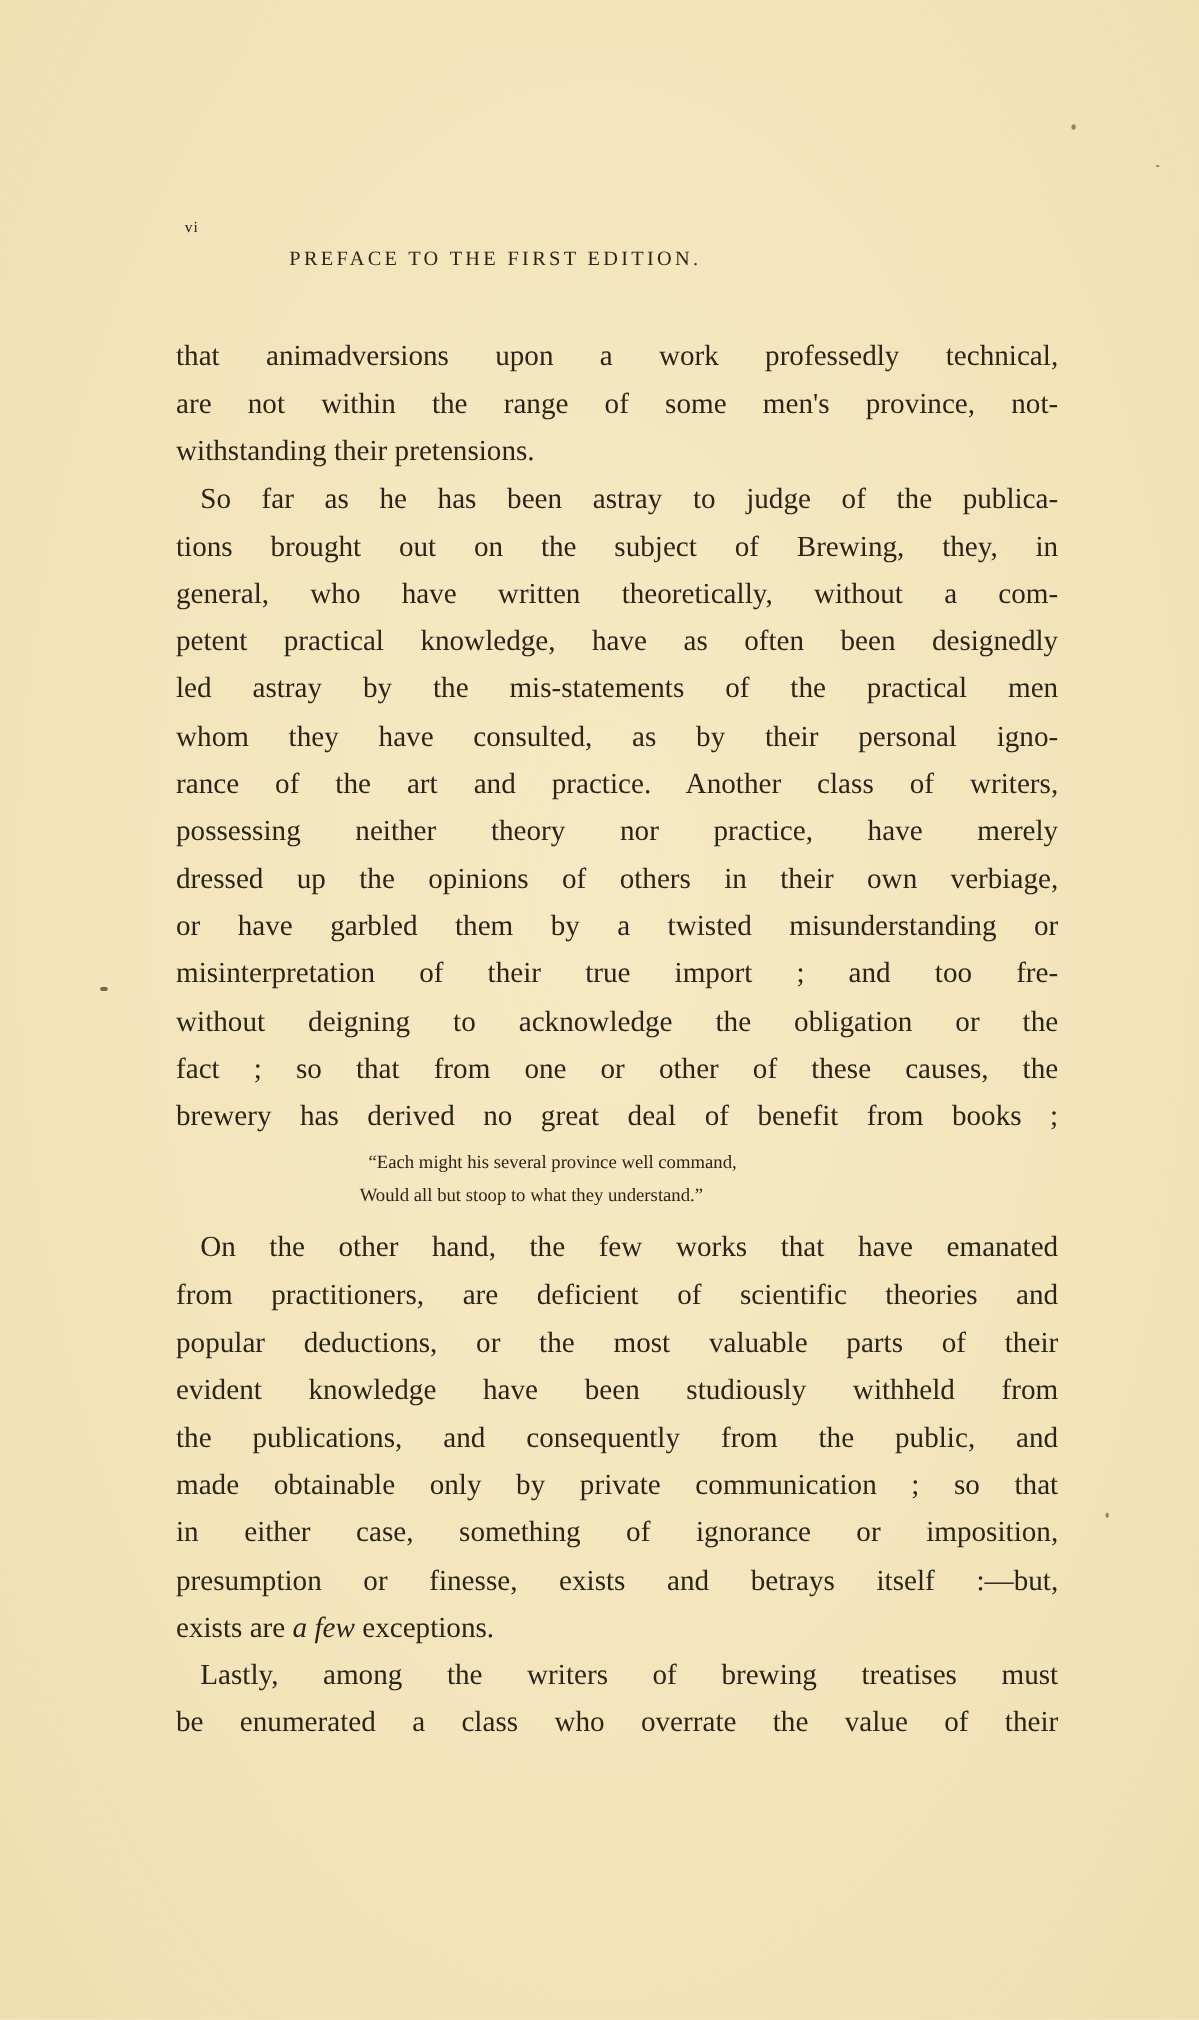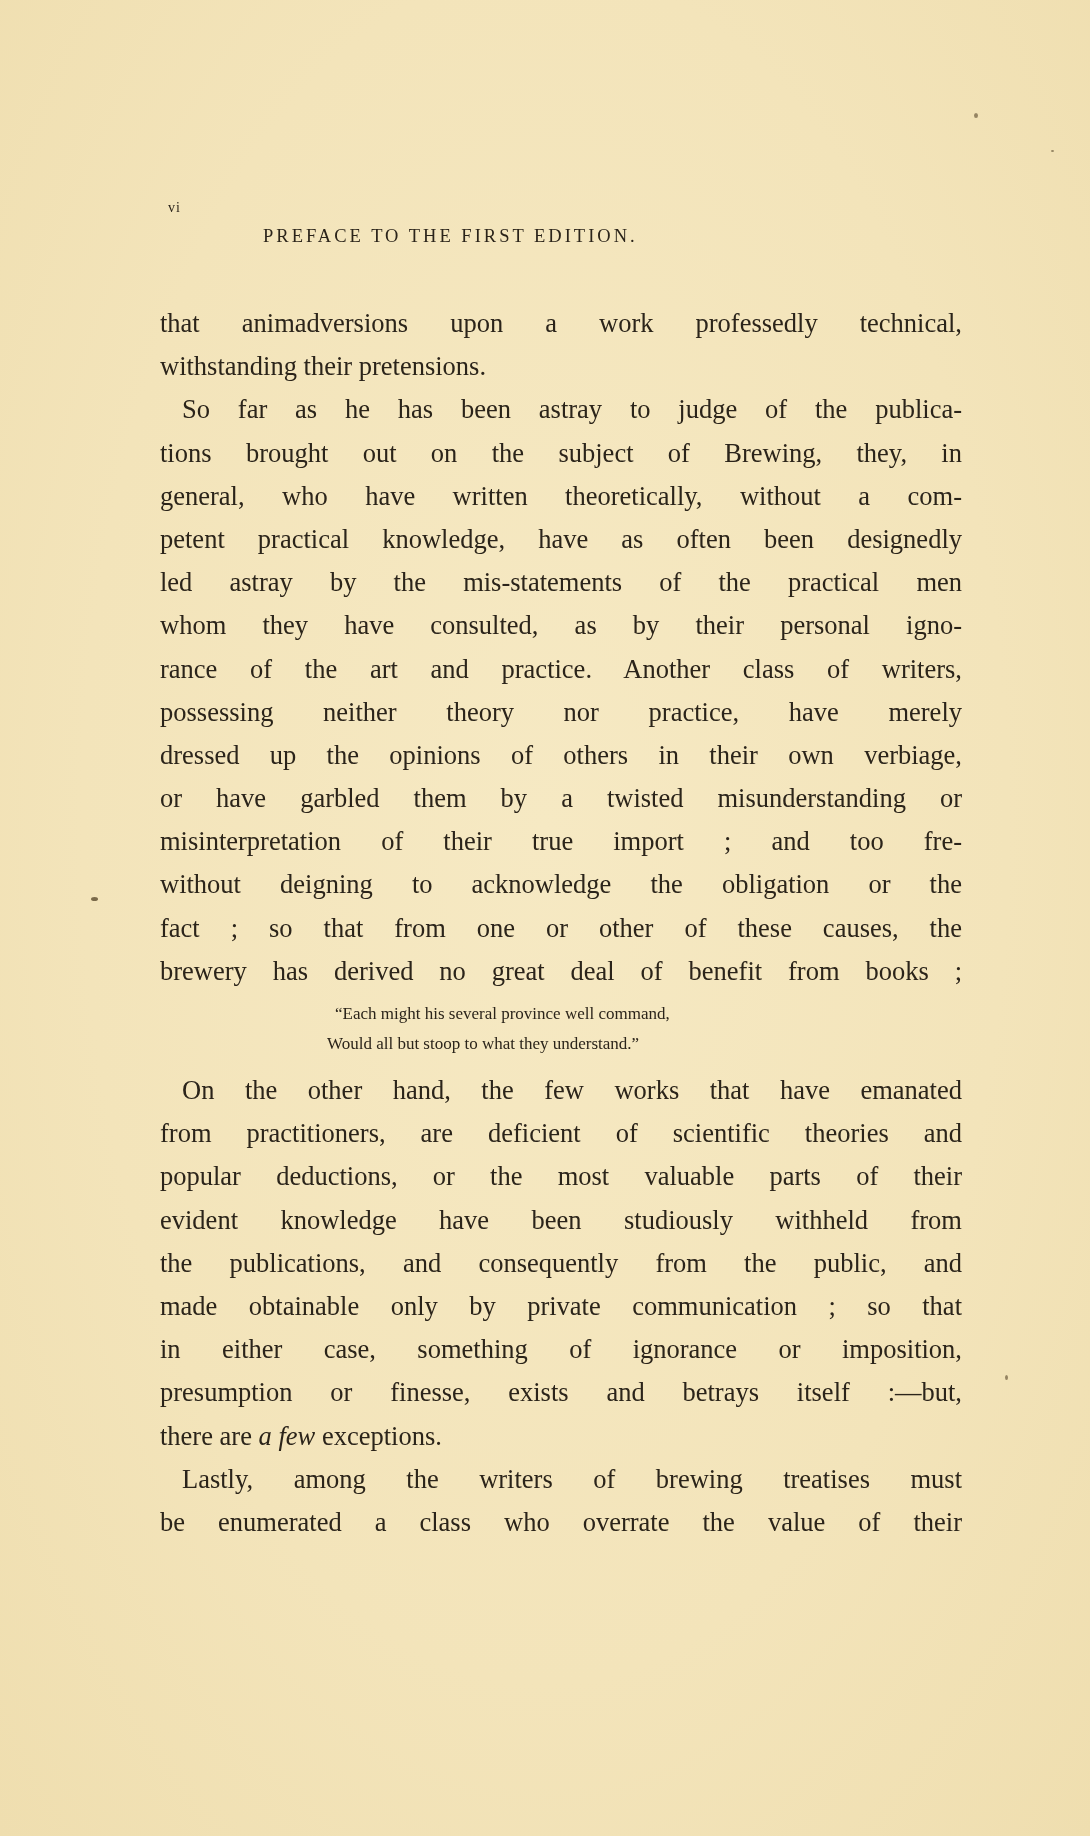"are not within the range" span.line { html: none -> <span>are not within the range of some men's province, not-</span> }
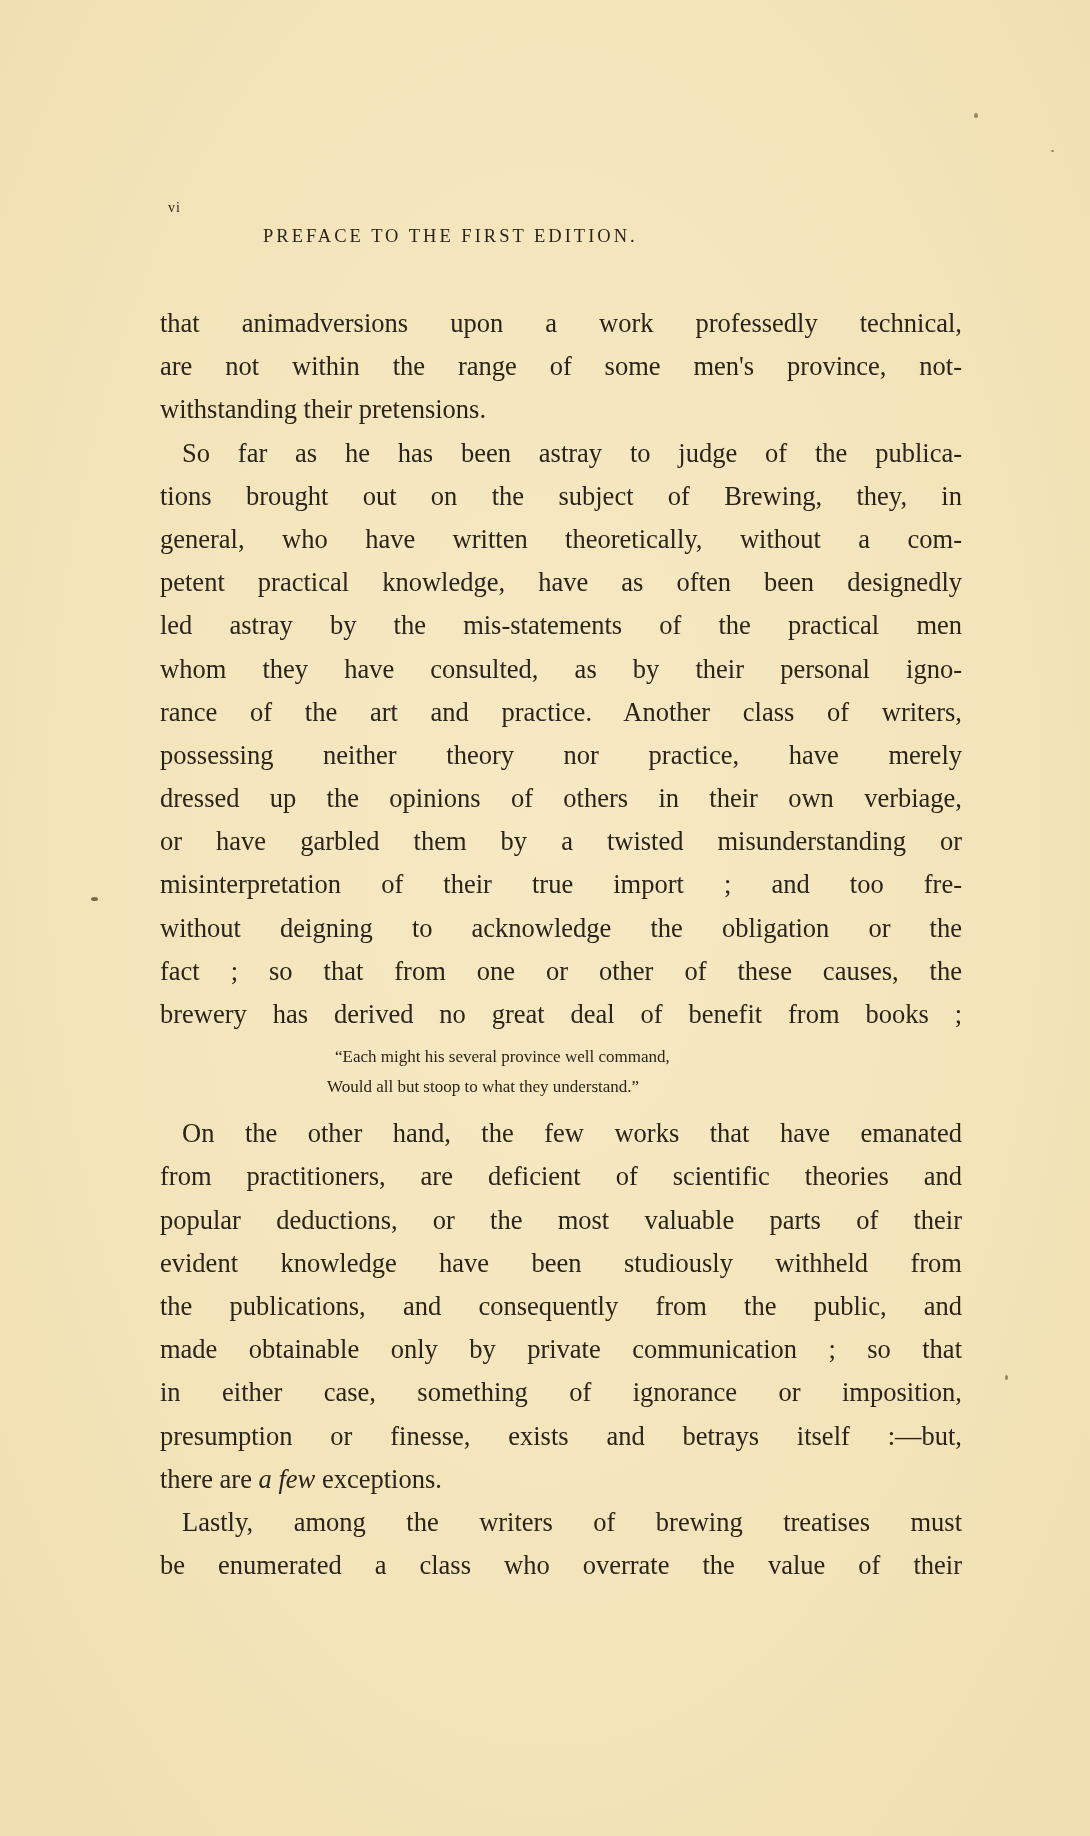"there are" span { text: there -> exists }
